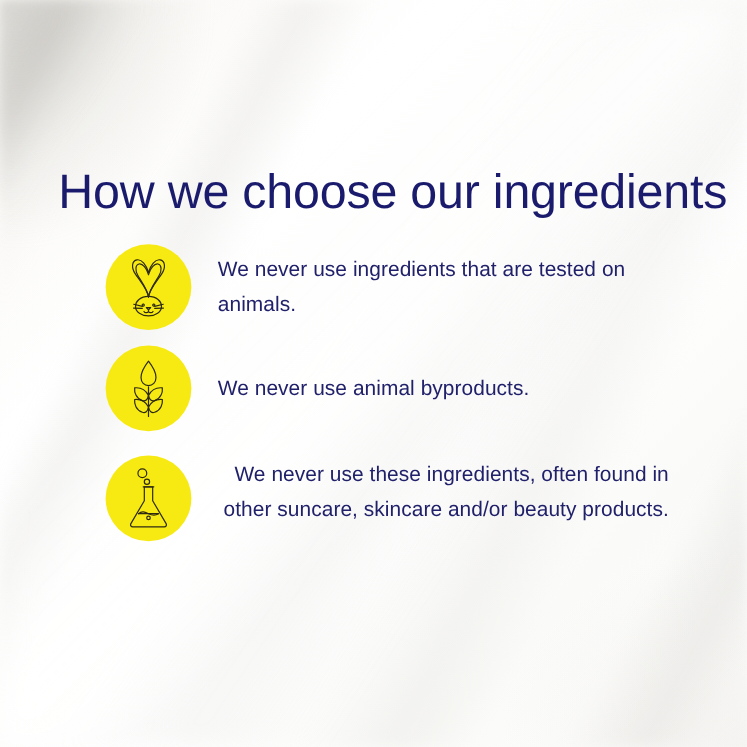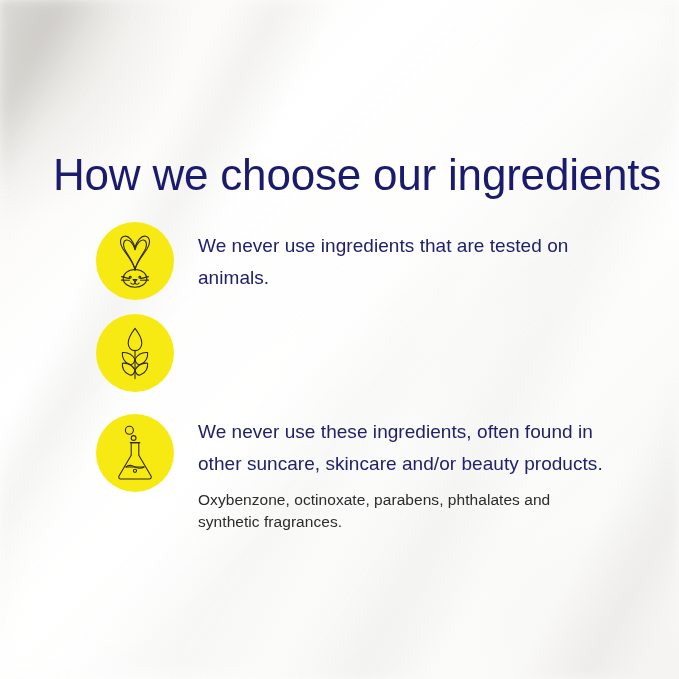"We never use animal byproducts." div.item-text { html: none -> <div> <div>We never use animal byproducts.</div> </div> }
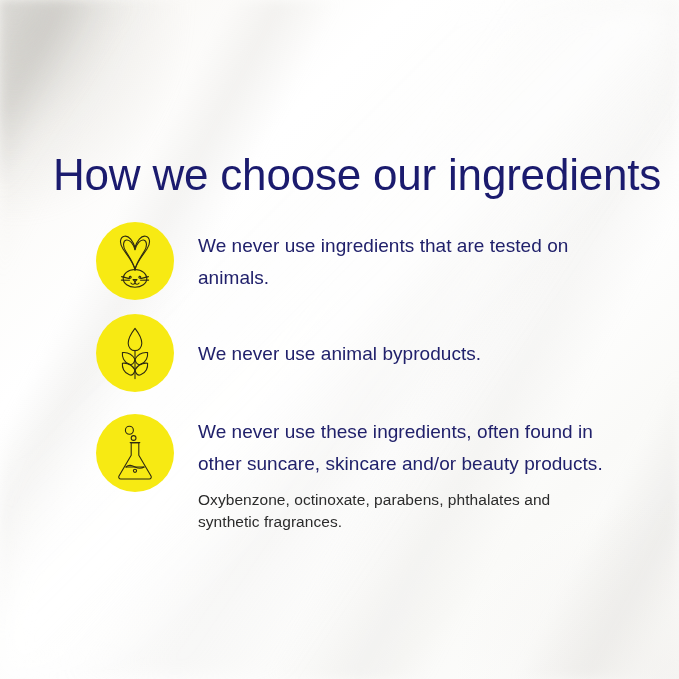"We never use these ingredients," .item-3 .item-body { text-align: none -> right }
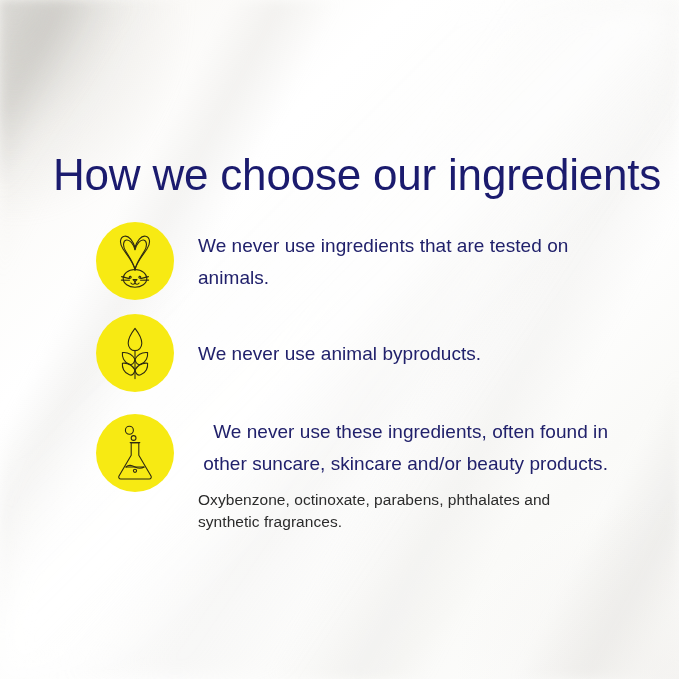"Oxybenzone, octinoxate, parabens," div.item-note { html: <div>Oxybenzone, octinoxate, parabens, phthalates and synthetic fragrances.</div> -> none }
